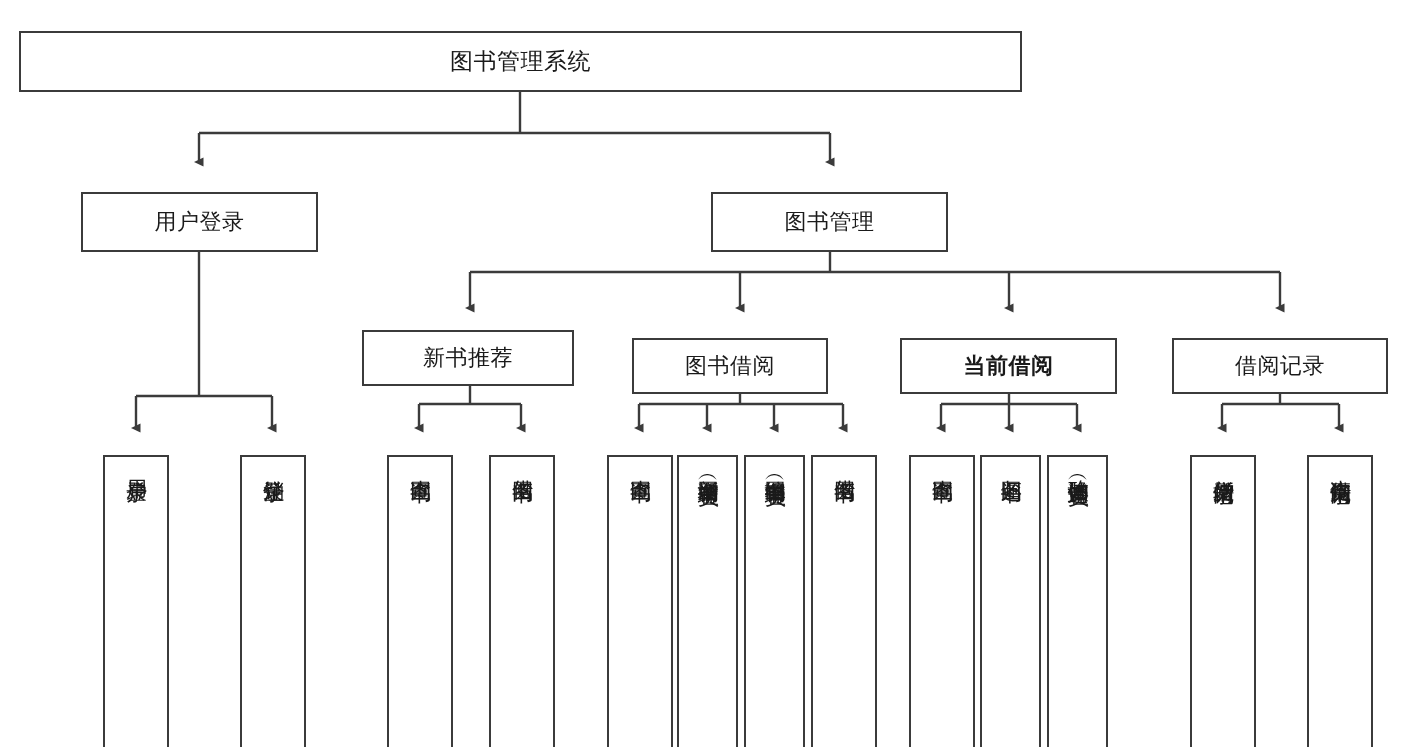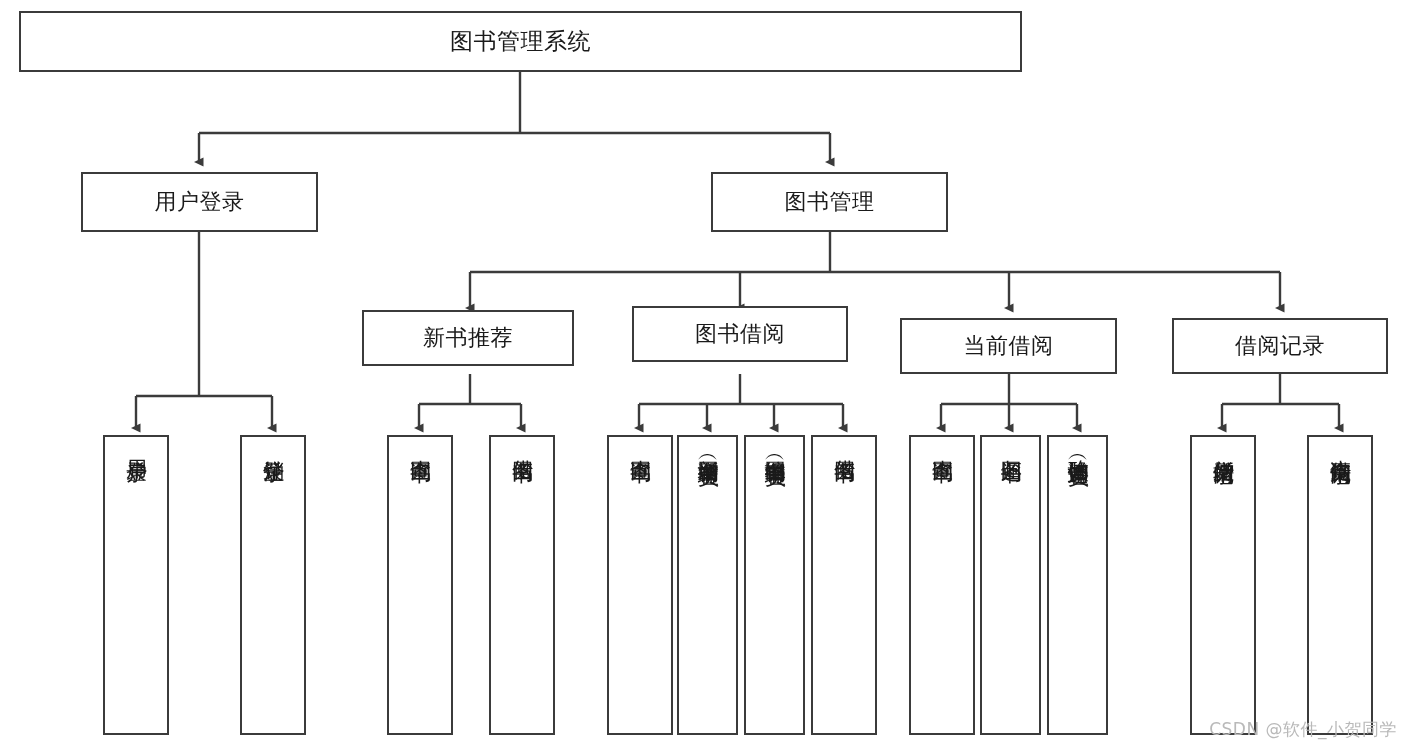"图书管理系统" .node { margin-top: none -> 20px }
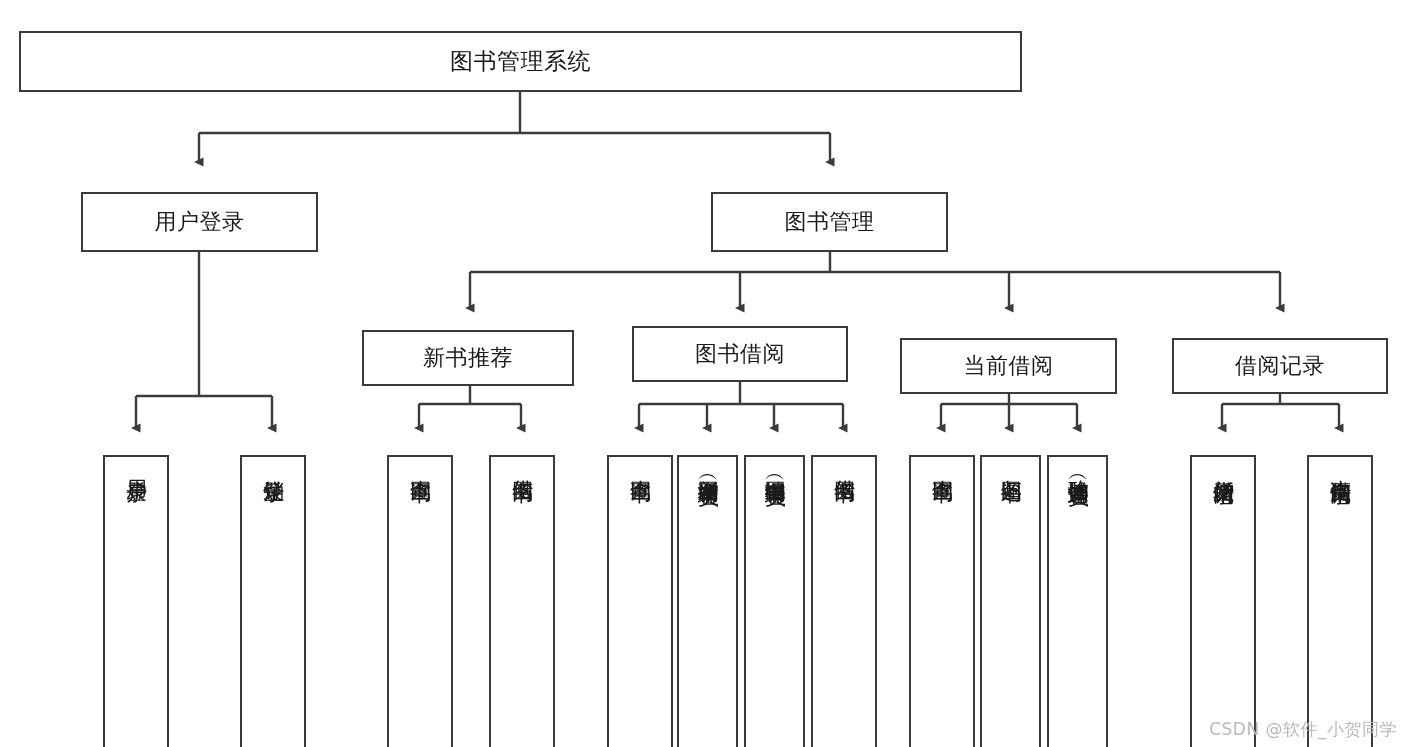"图书借阅" div.node { top: 306px -> 318px; width: 216px -> 196px }
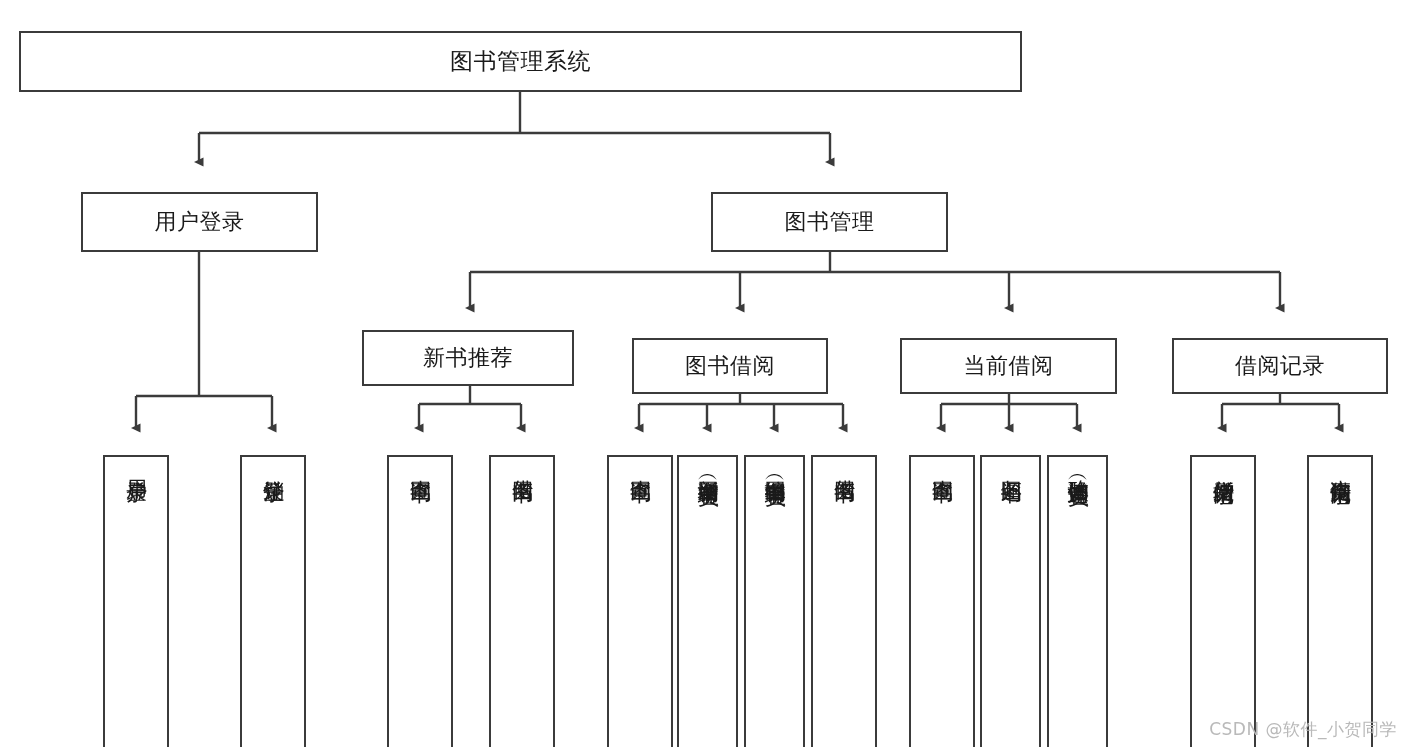"当前借阅" div.node { font-weight: none -> bold }
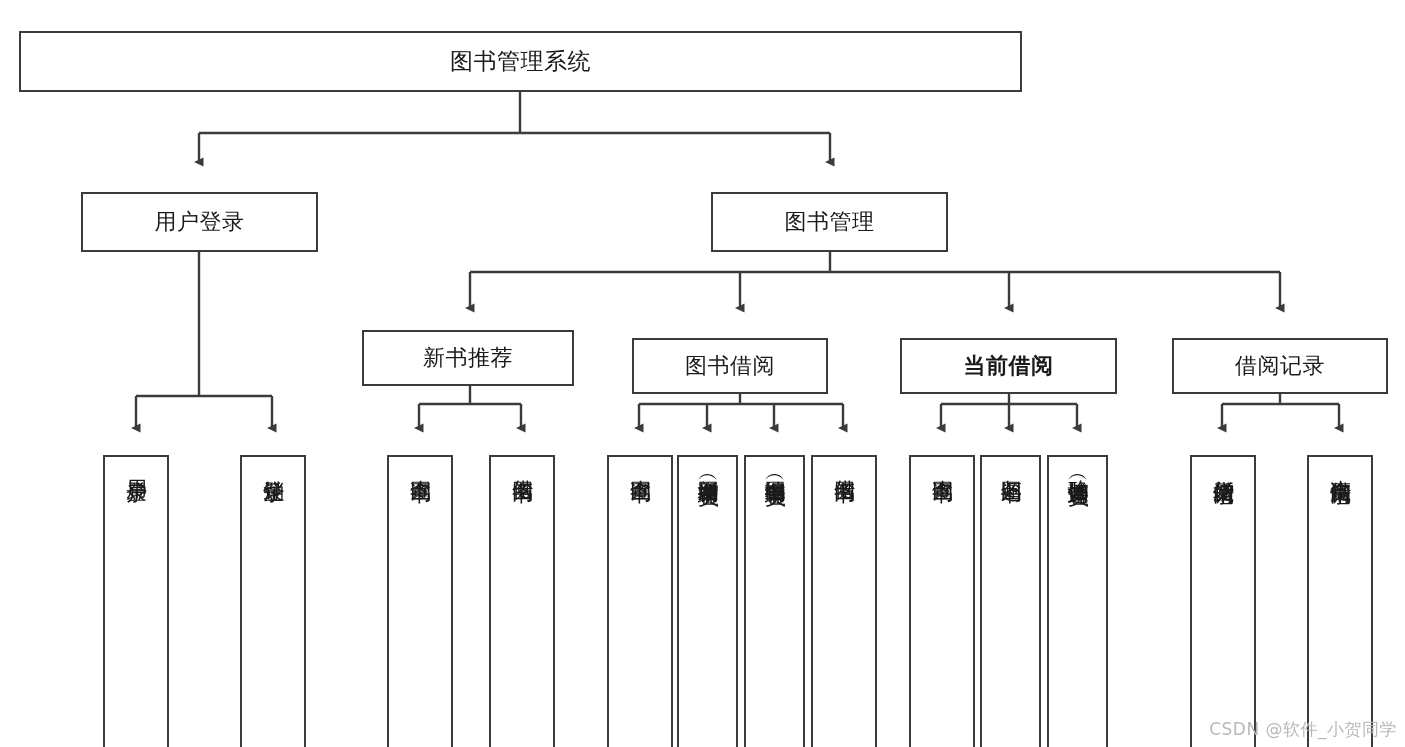"CSDN @软件_小贺同学" div { html: <div>CSDN @软件_小贺同学</div> -> none }
